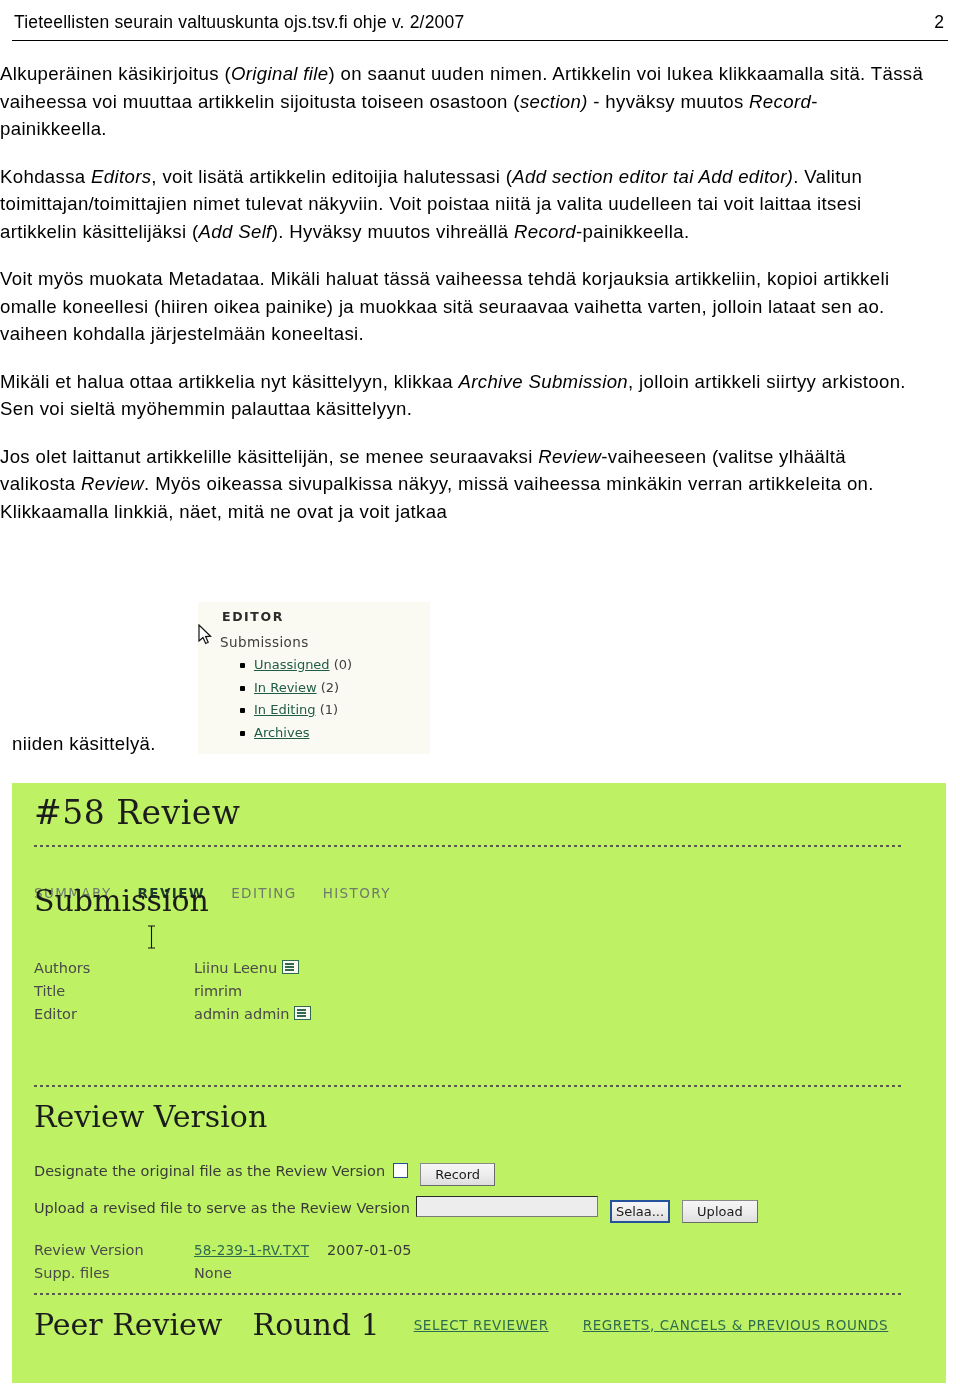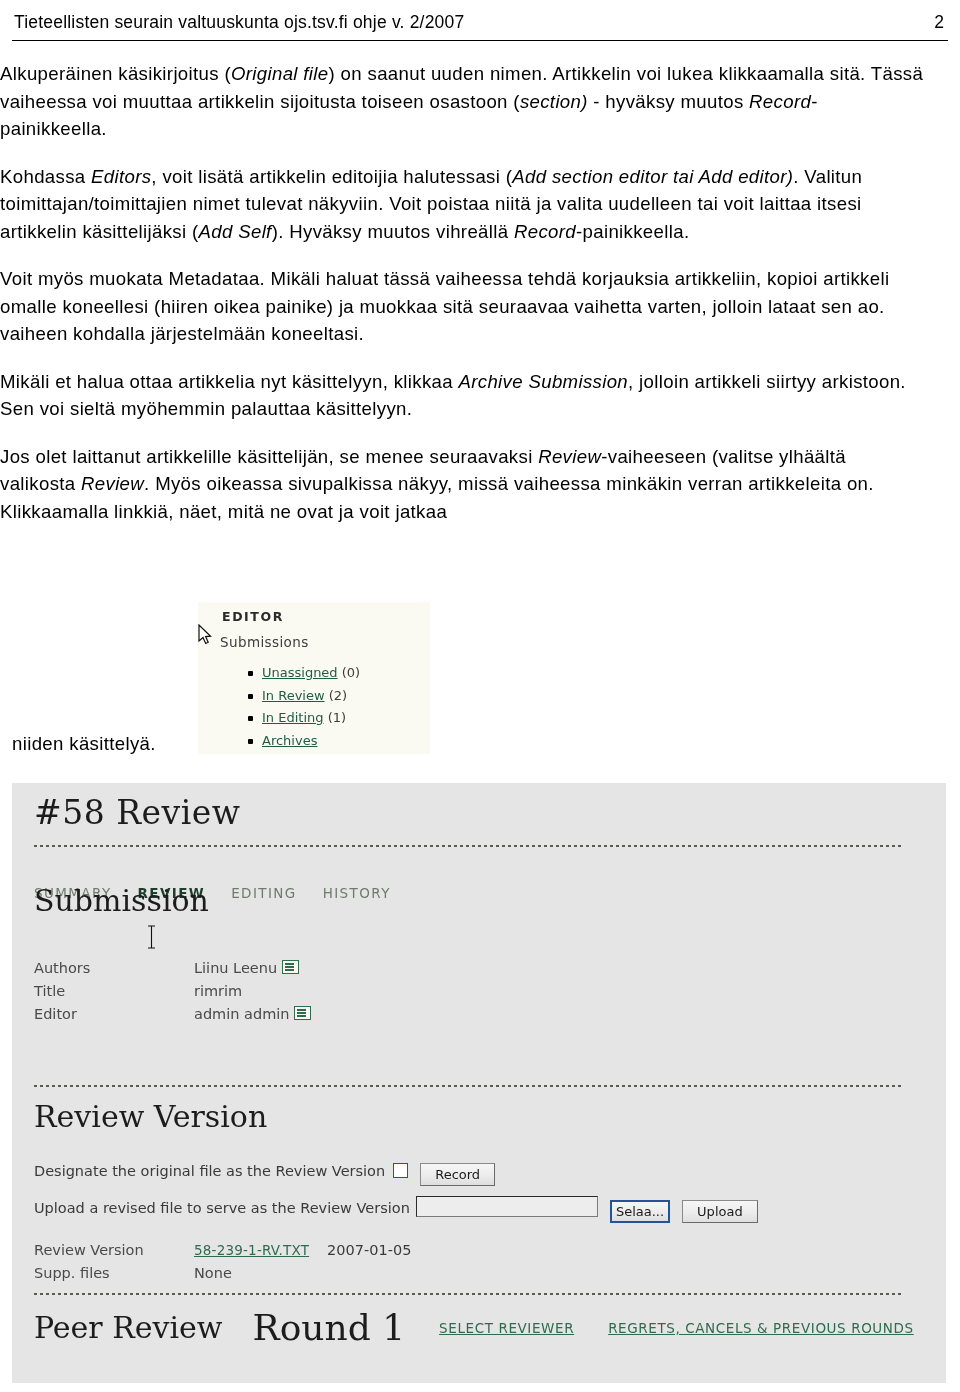"Unassigned (0)" #editor-shot ul.ed-list { margin: 8px -> 0 }
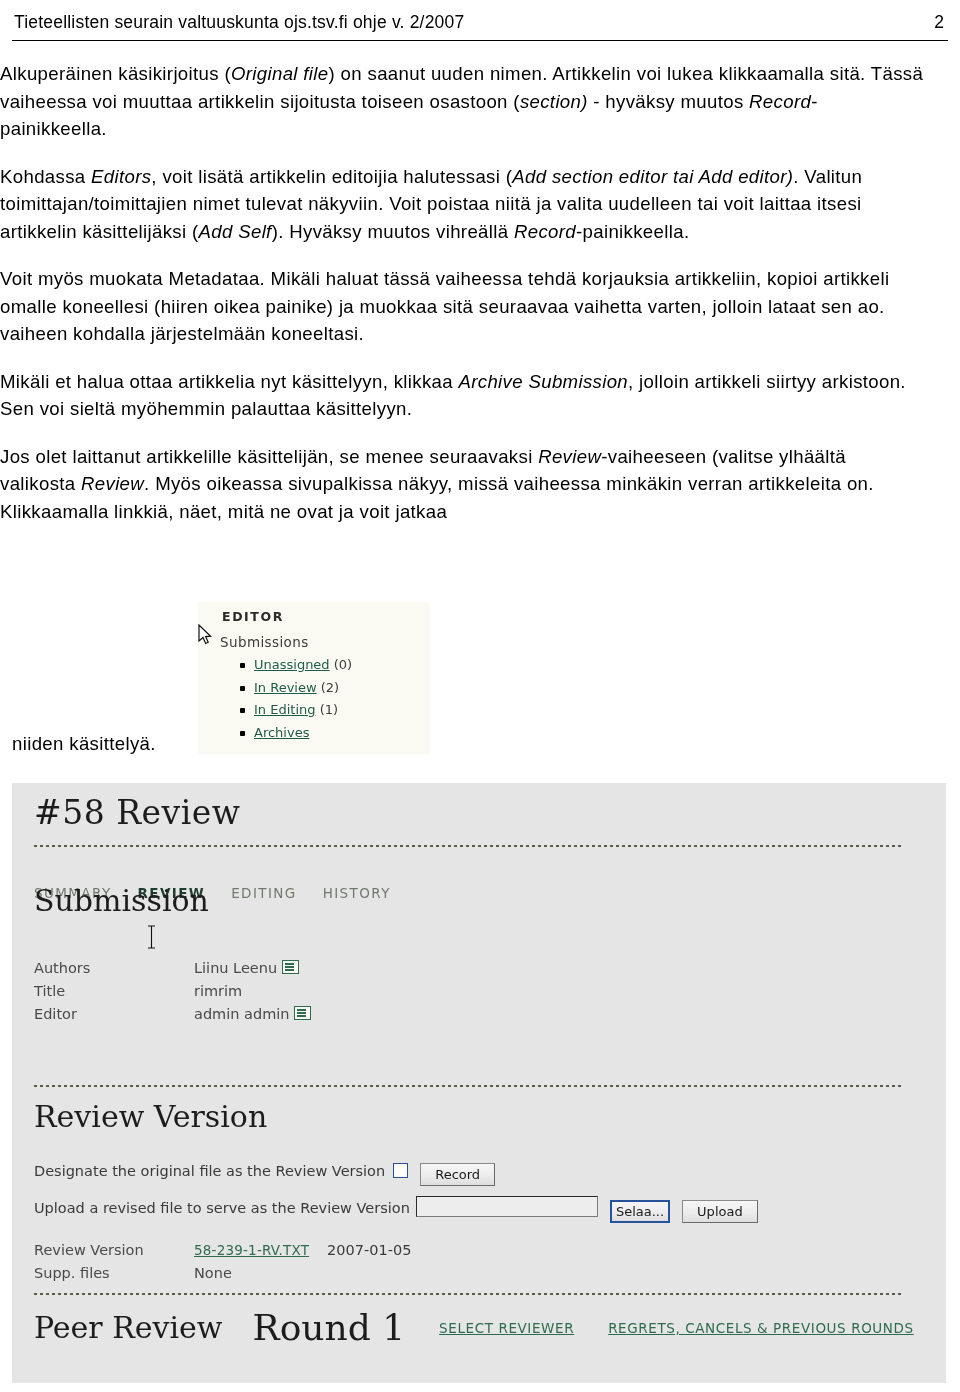"#58 Review" #ojs-shot { background: #e5e5e5 -> #bef264 }
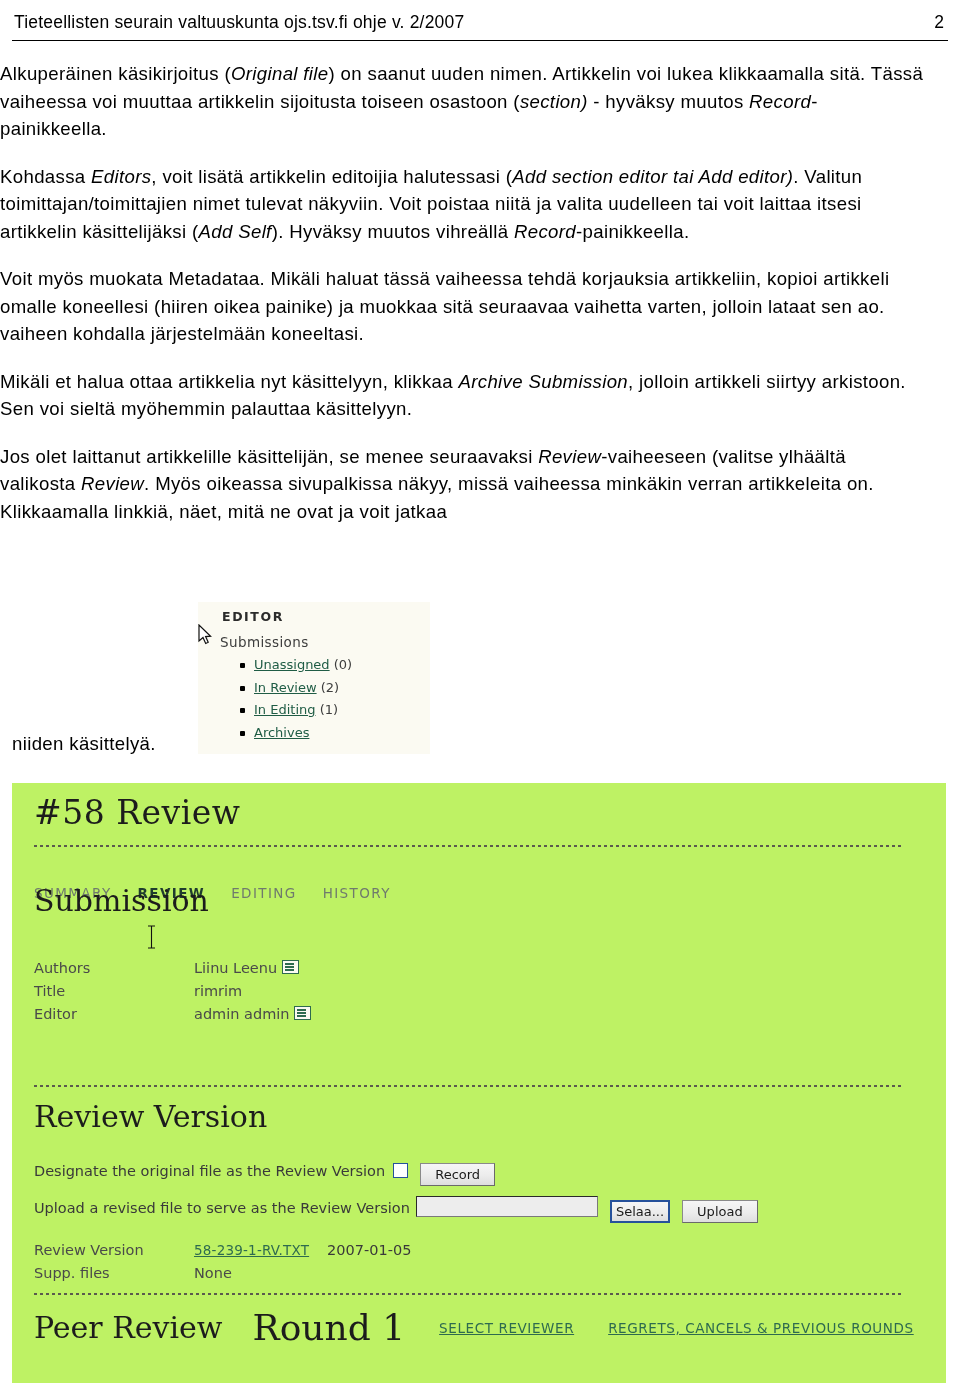"Round 1" #peer-row .pr-round { font-size: 36px -> 30px }
